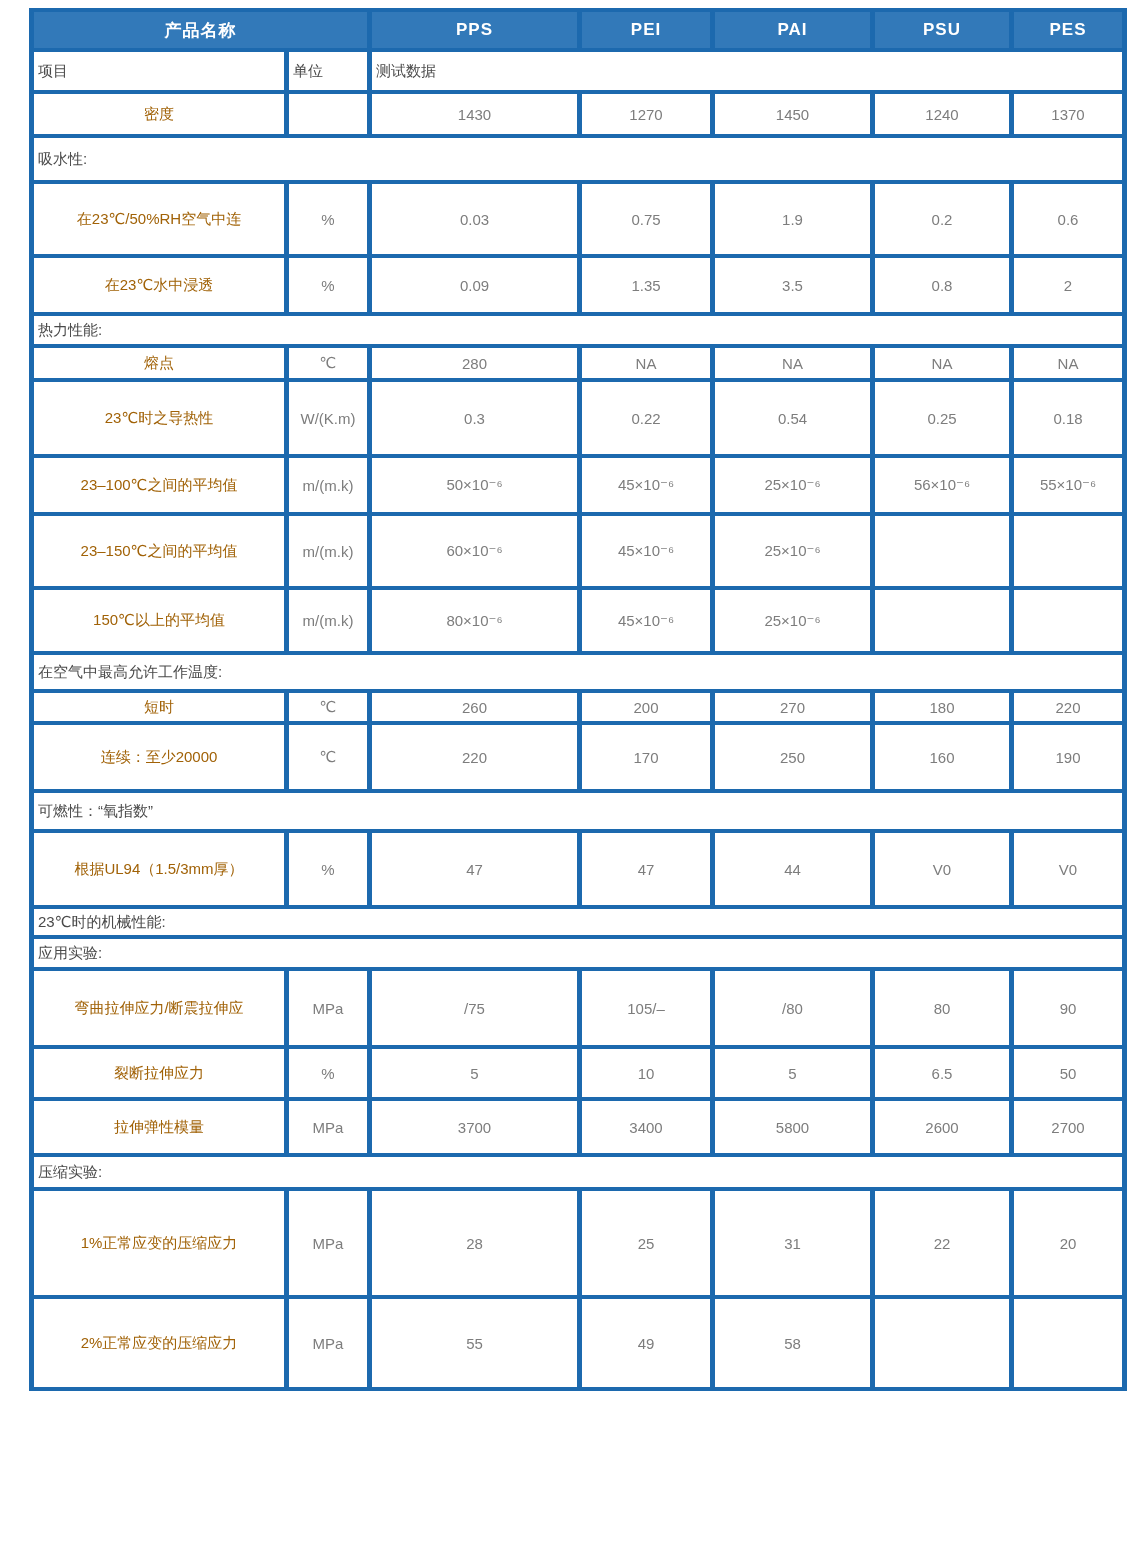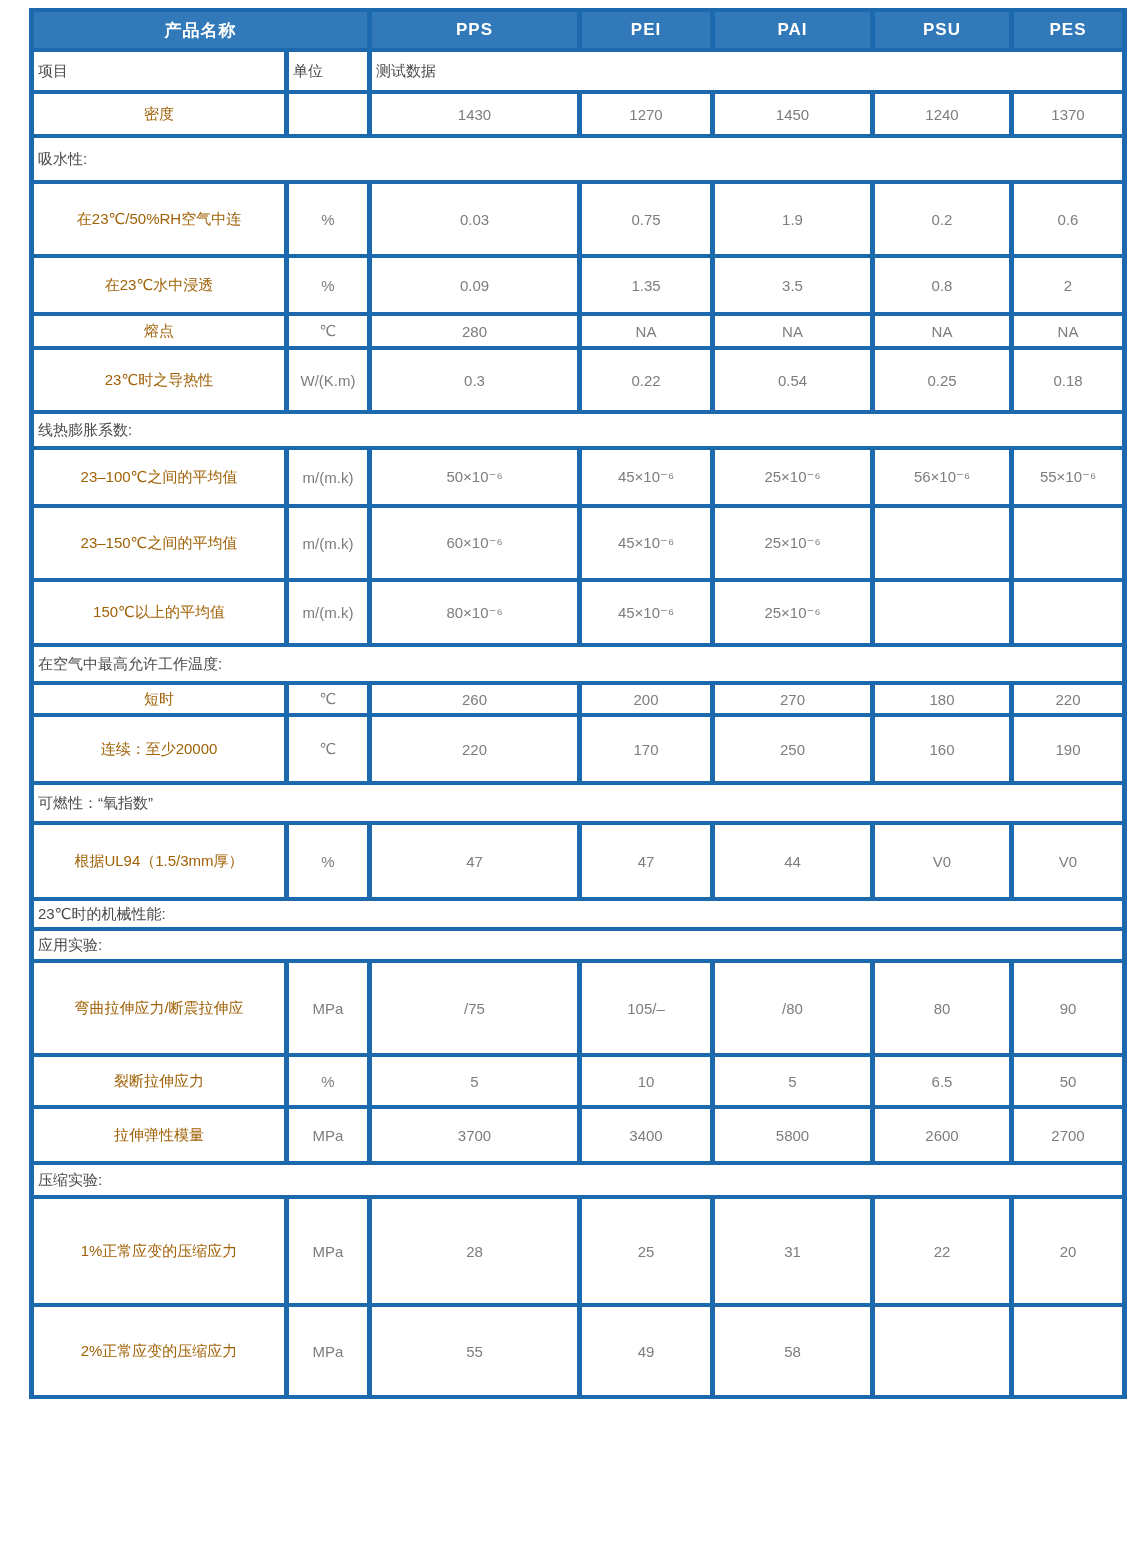"热力性能:" tr { html: none -> <tr> <td>热力性能:</td> </tr> }
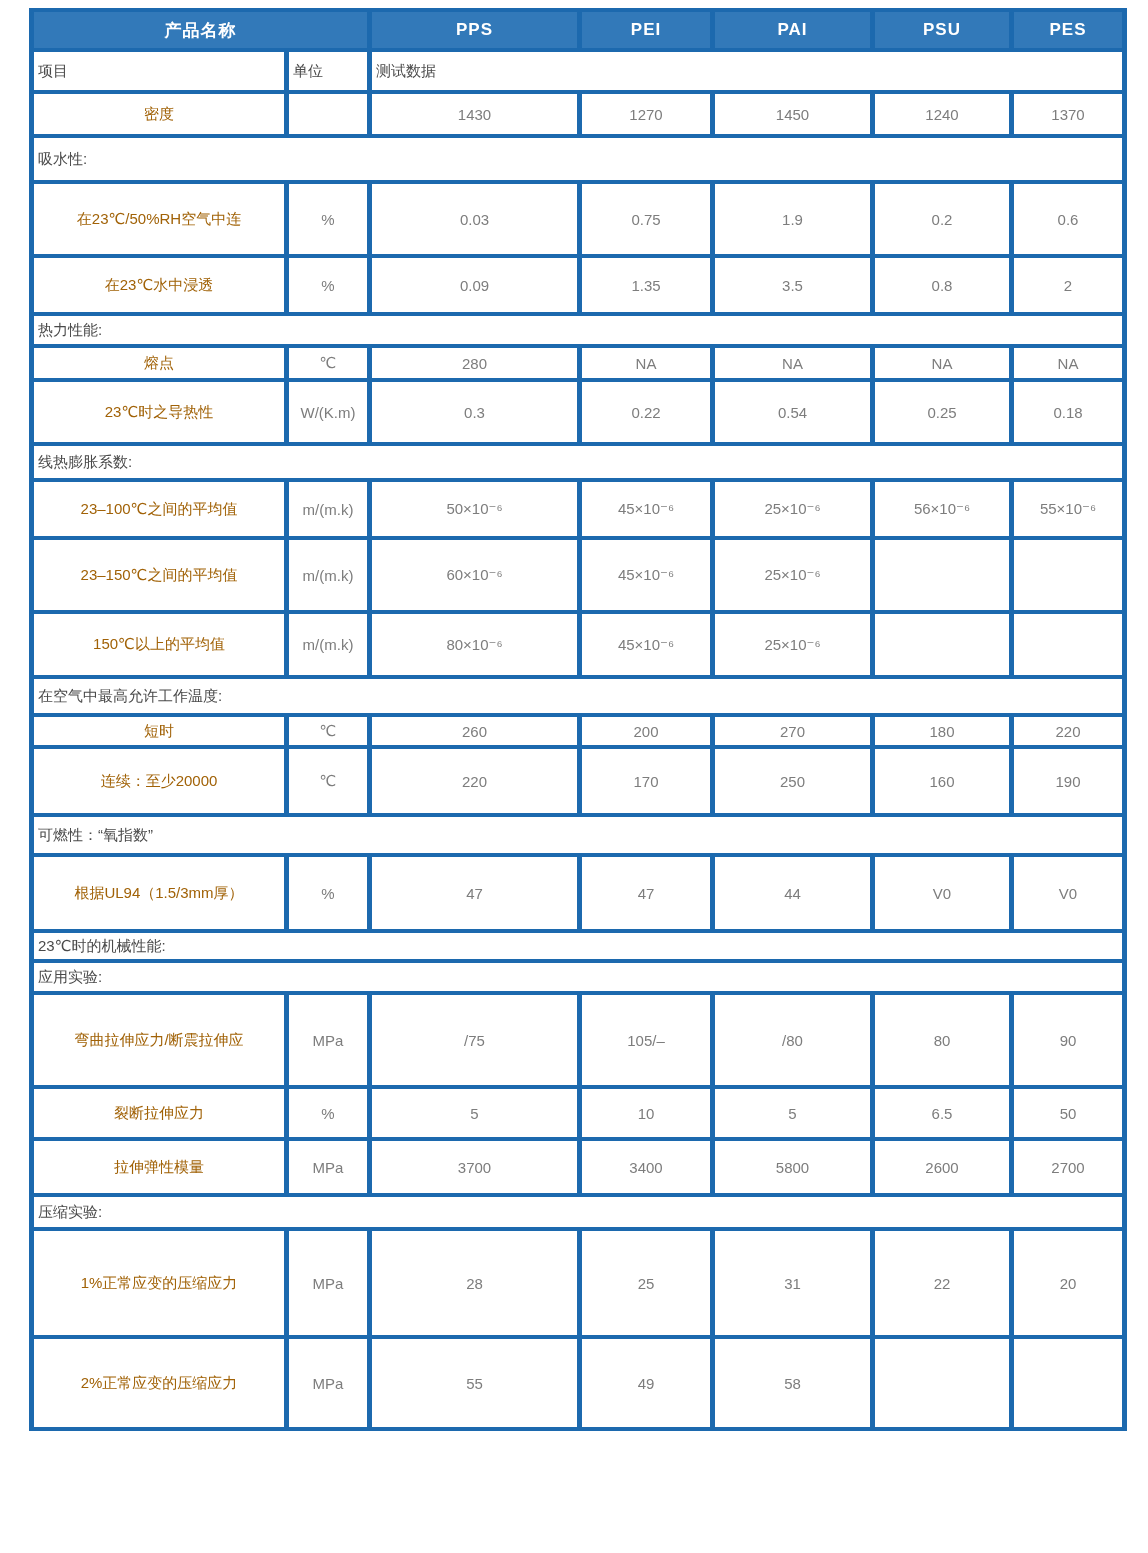"23℃时之导热性" tr { height: 60px -> 72px }
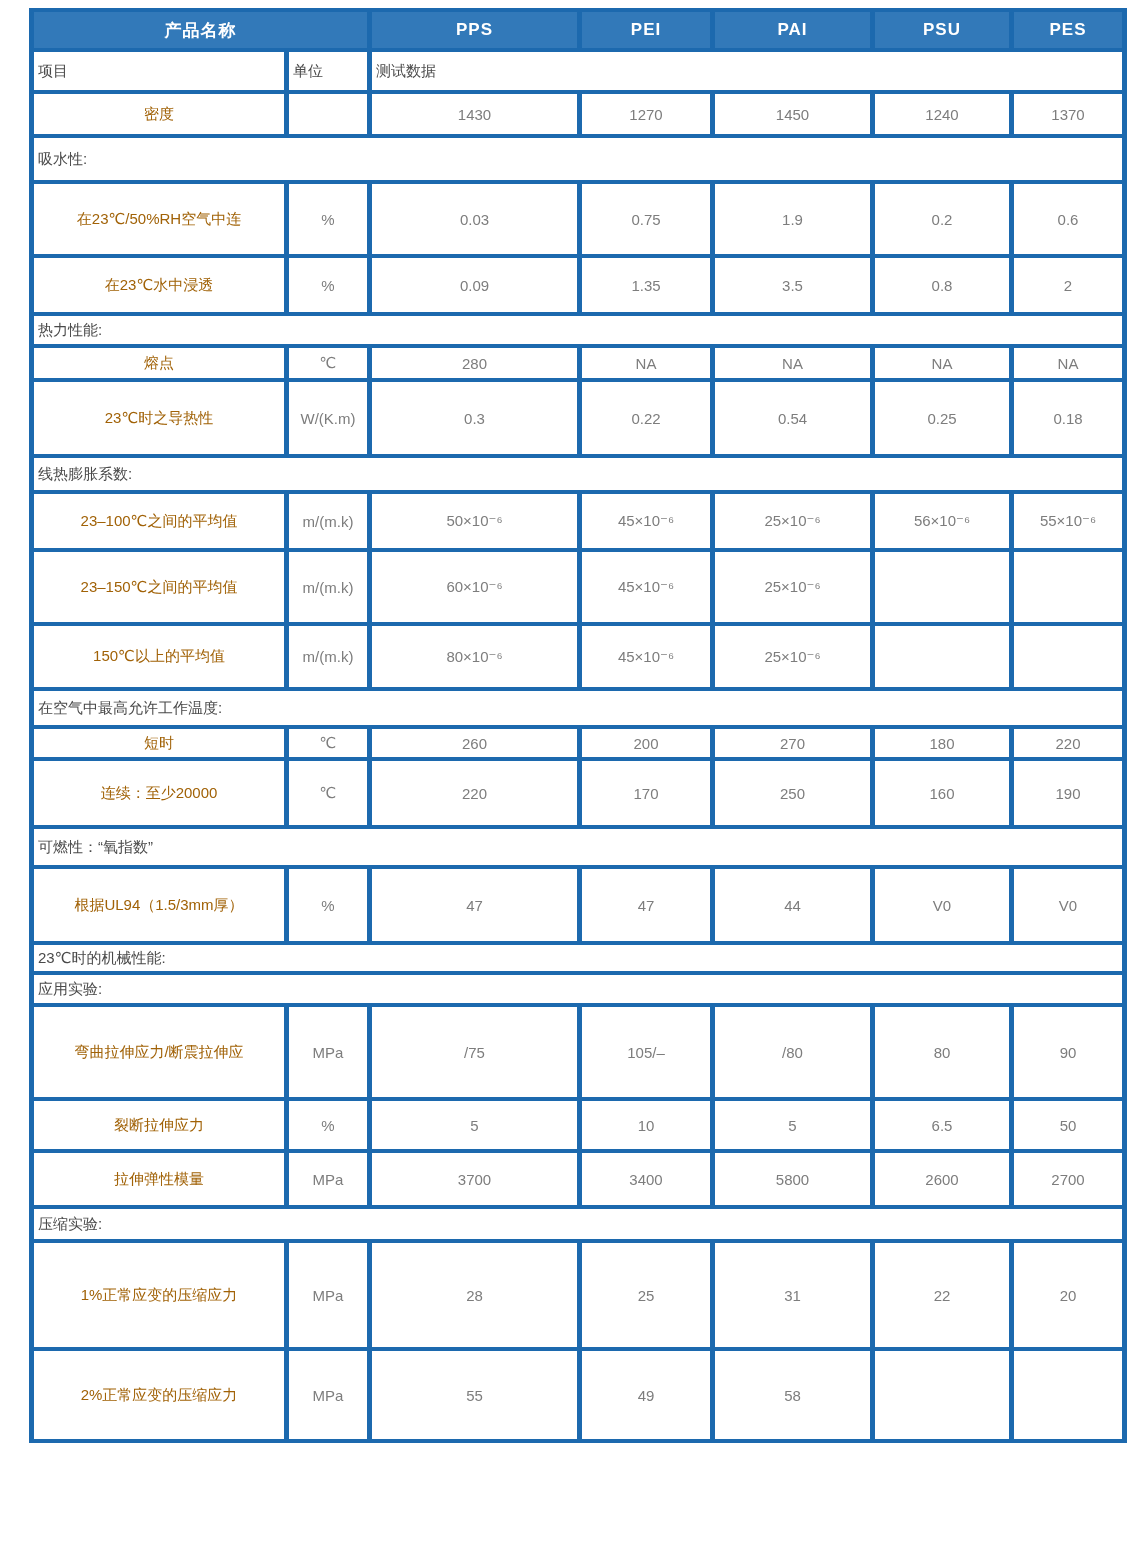"线热膨胀系数:" tr { html: <tr> <td>线热膨胀系数:</td> </tr> -> none }
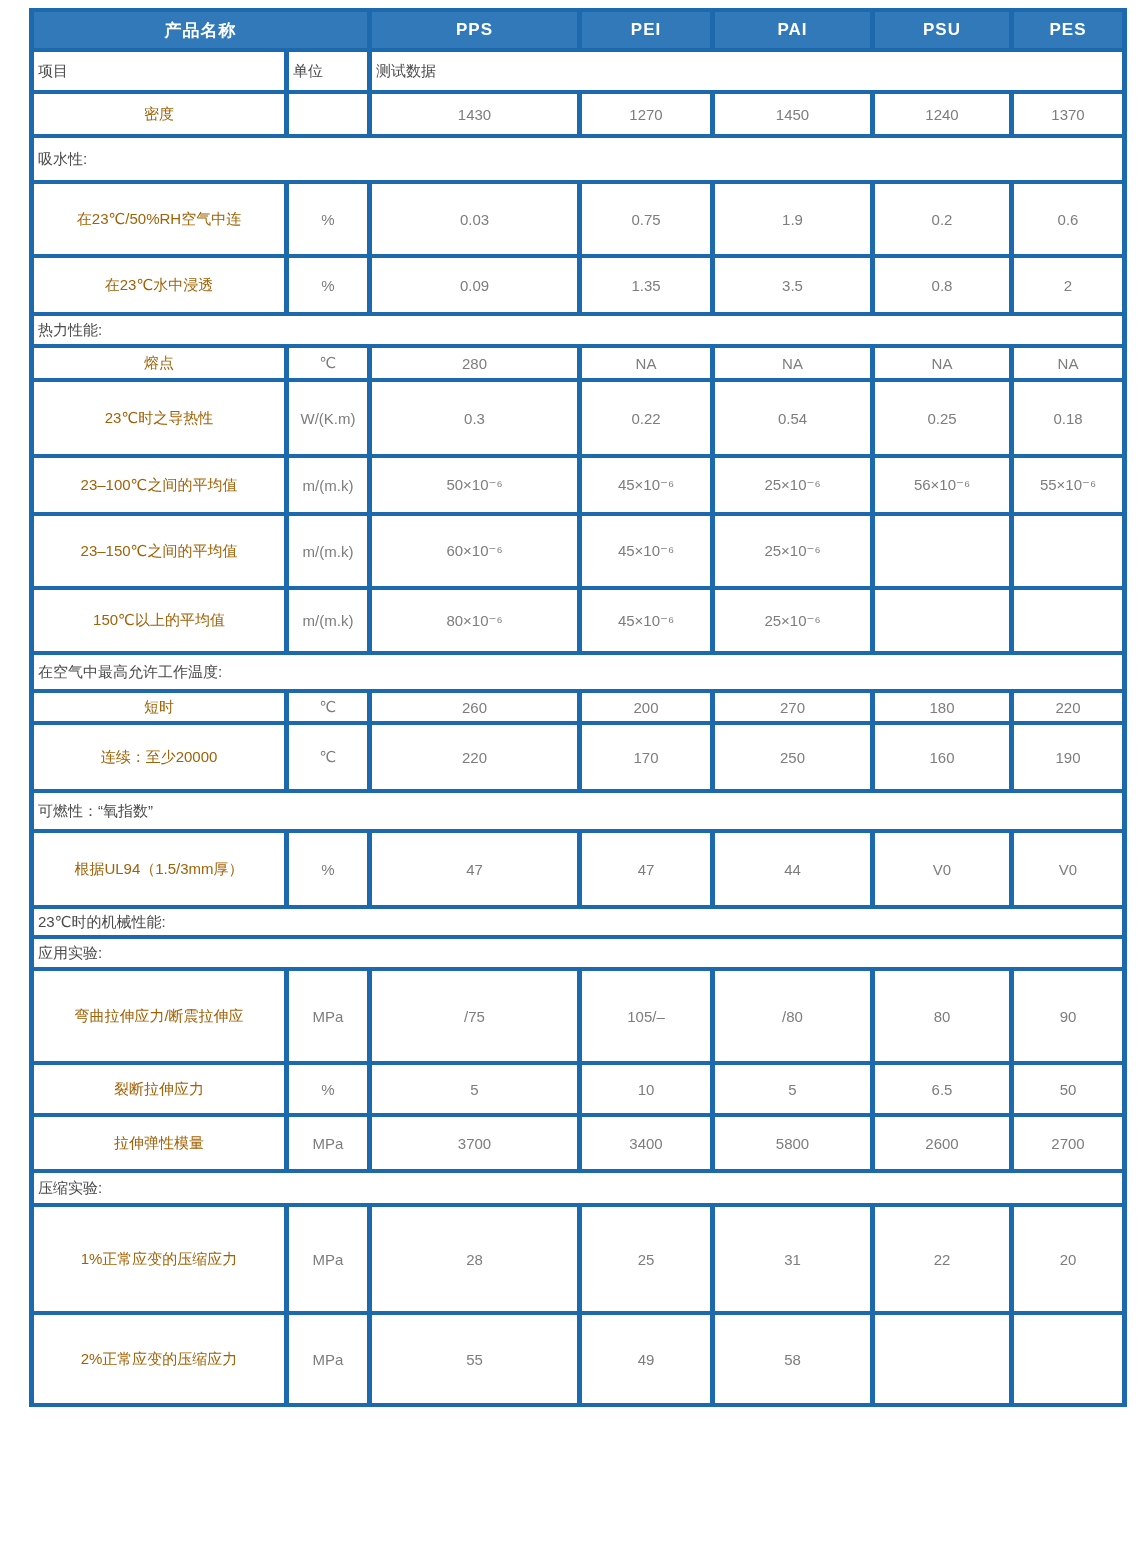"弯曲拉伸应力/断震拉伸应" tr { height: 90px -> 74px }
